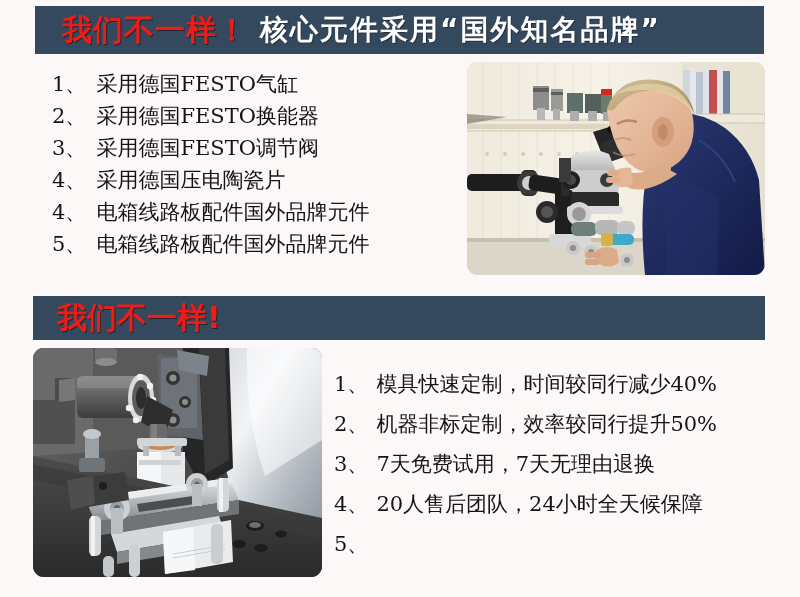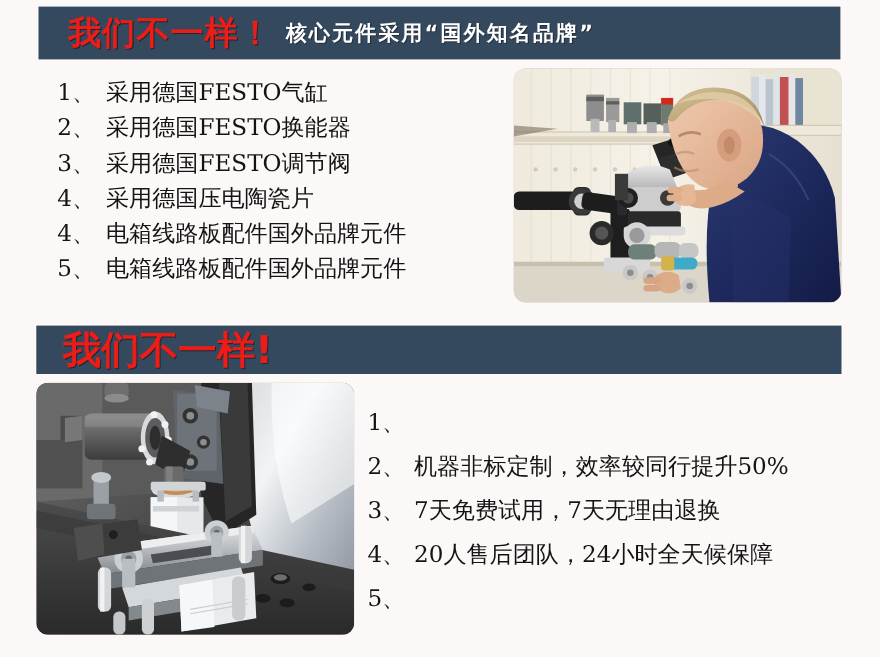"核心元件采用“国外知名品牌”" #banner-1 .rest { font-size: 19px -> 28px }
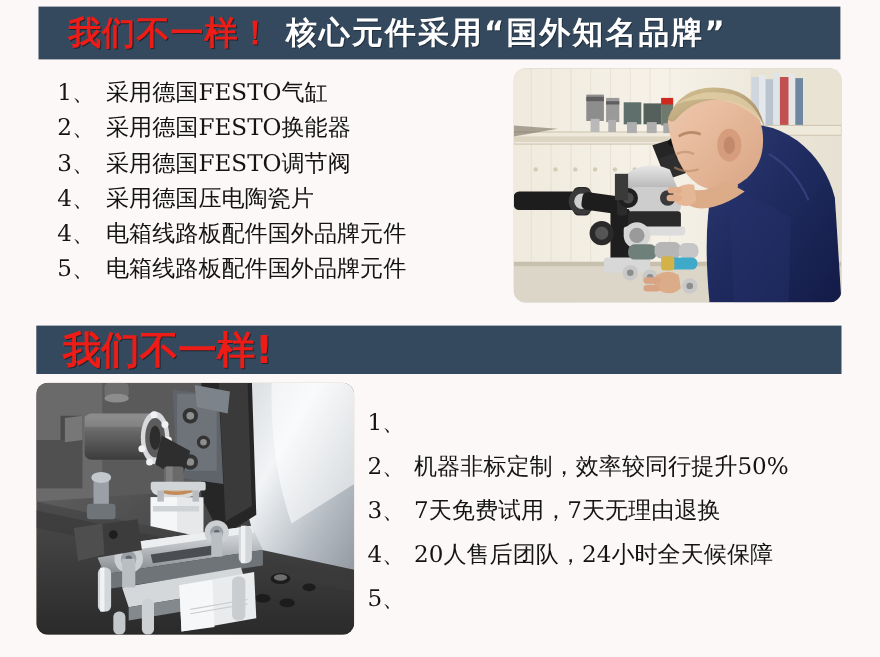"我们不一样!" #banner-2 .accent { font-size: 35px -> 30px }
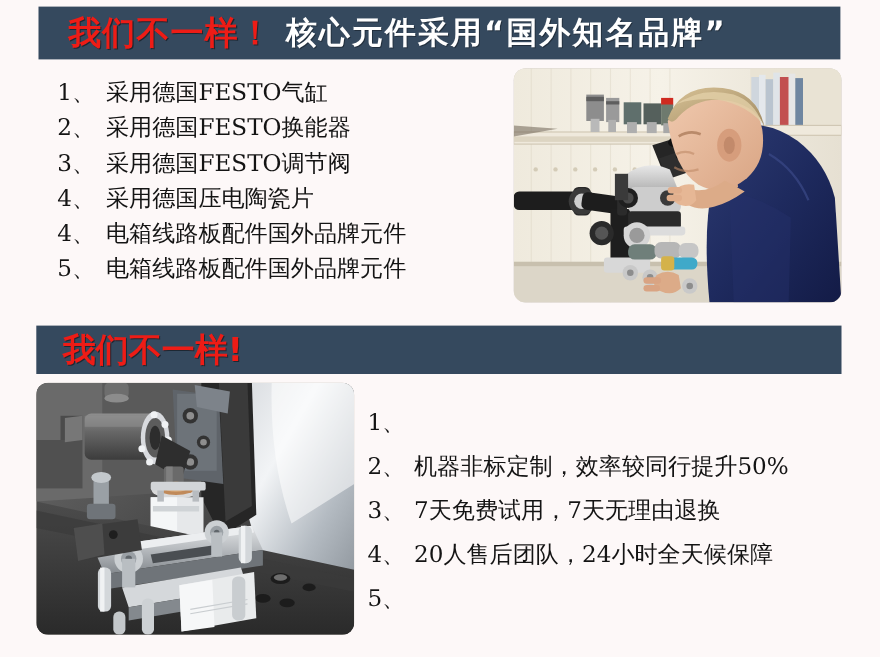"模具快速定制，时间较同行减少40%" span.txt { html: none -> <span>模具快速定制，时间较同行减少40%</span> }
